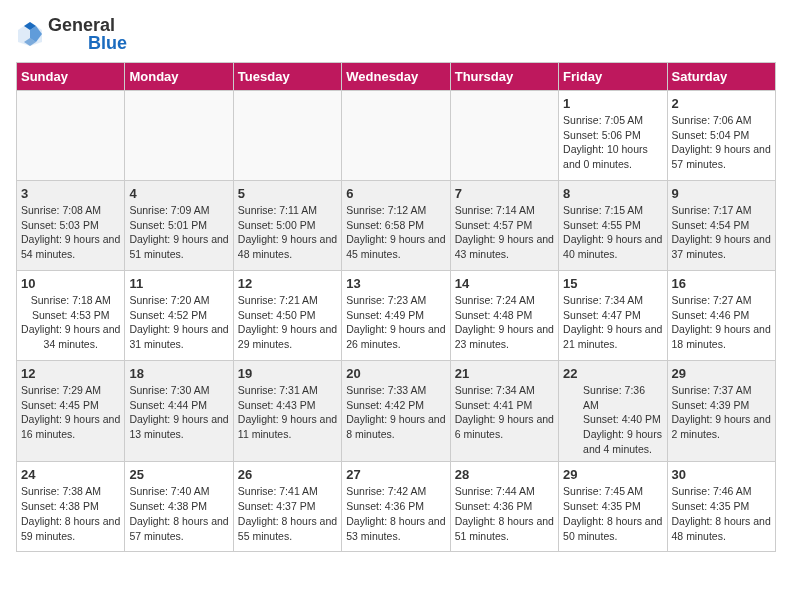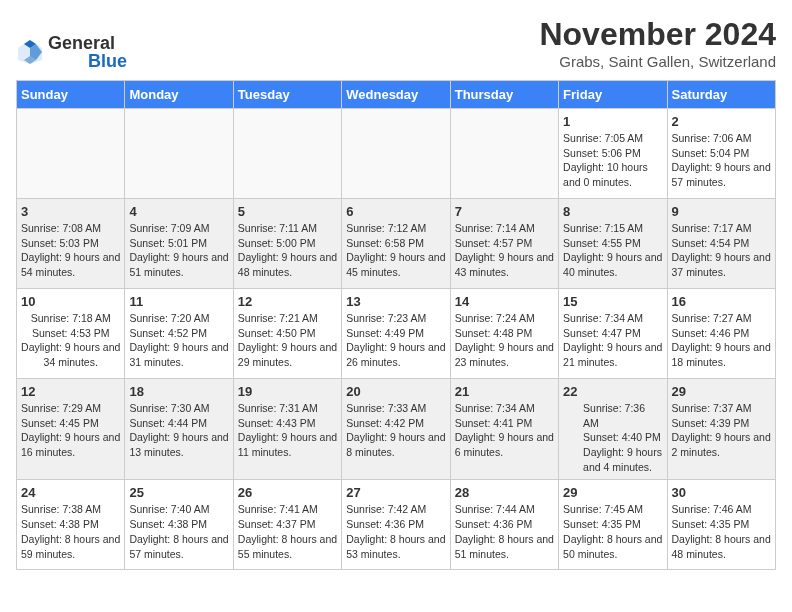"General" .header-area { align-items: flex-end -> center }
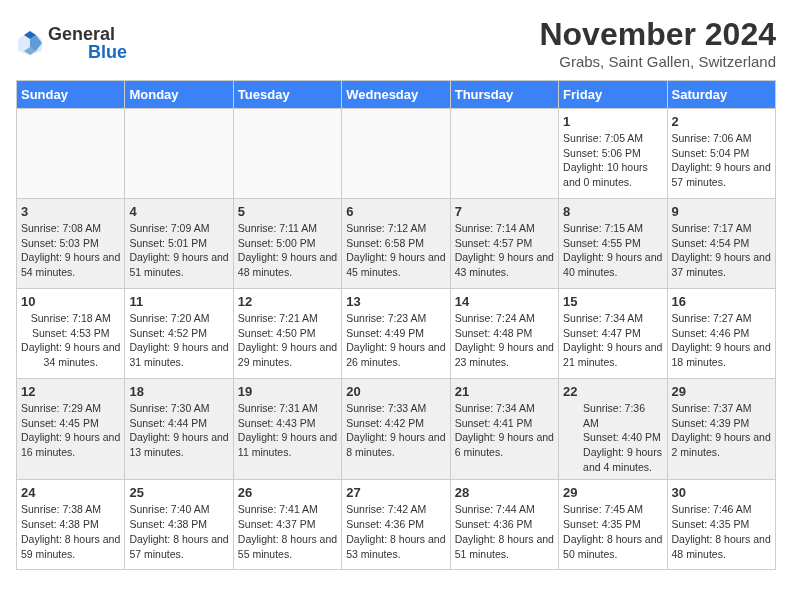"November 2024" div.title-area { html: <div> <div>November 2024</div> <div>Grabs, Saint Gallen, Switzerland</div> </div> -> none }
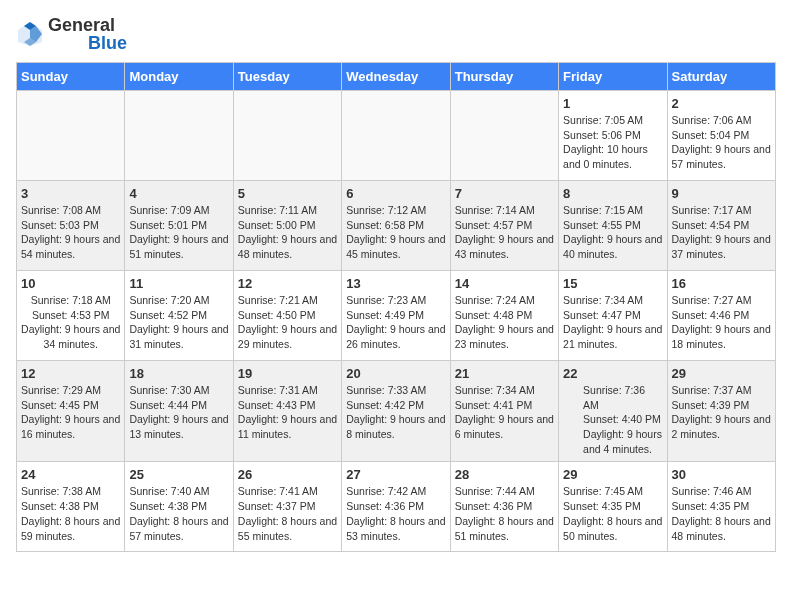"Sunday" th { background-color: #3b82f6 -> #be185d }
